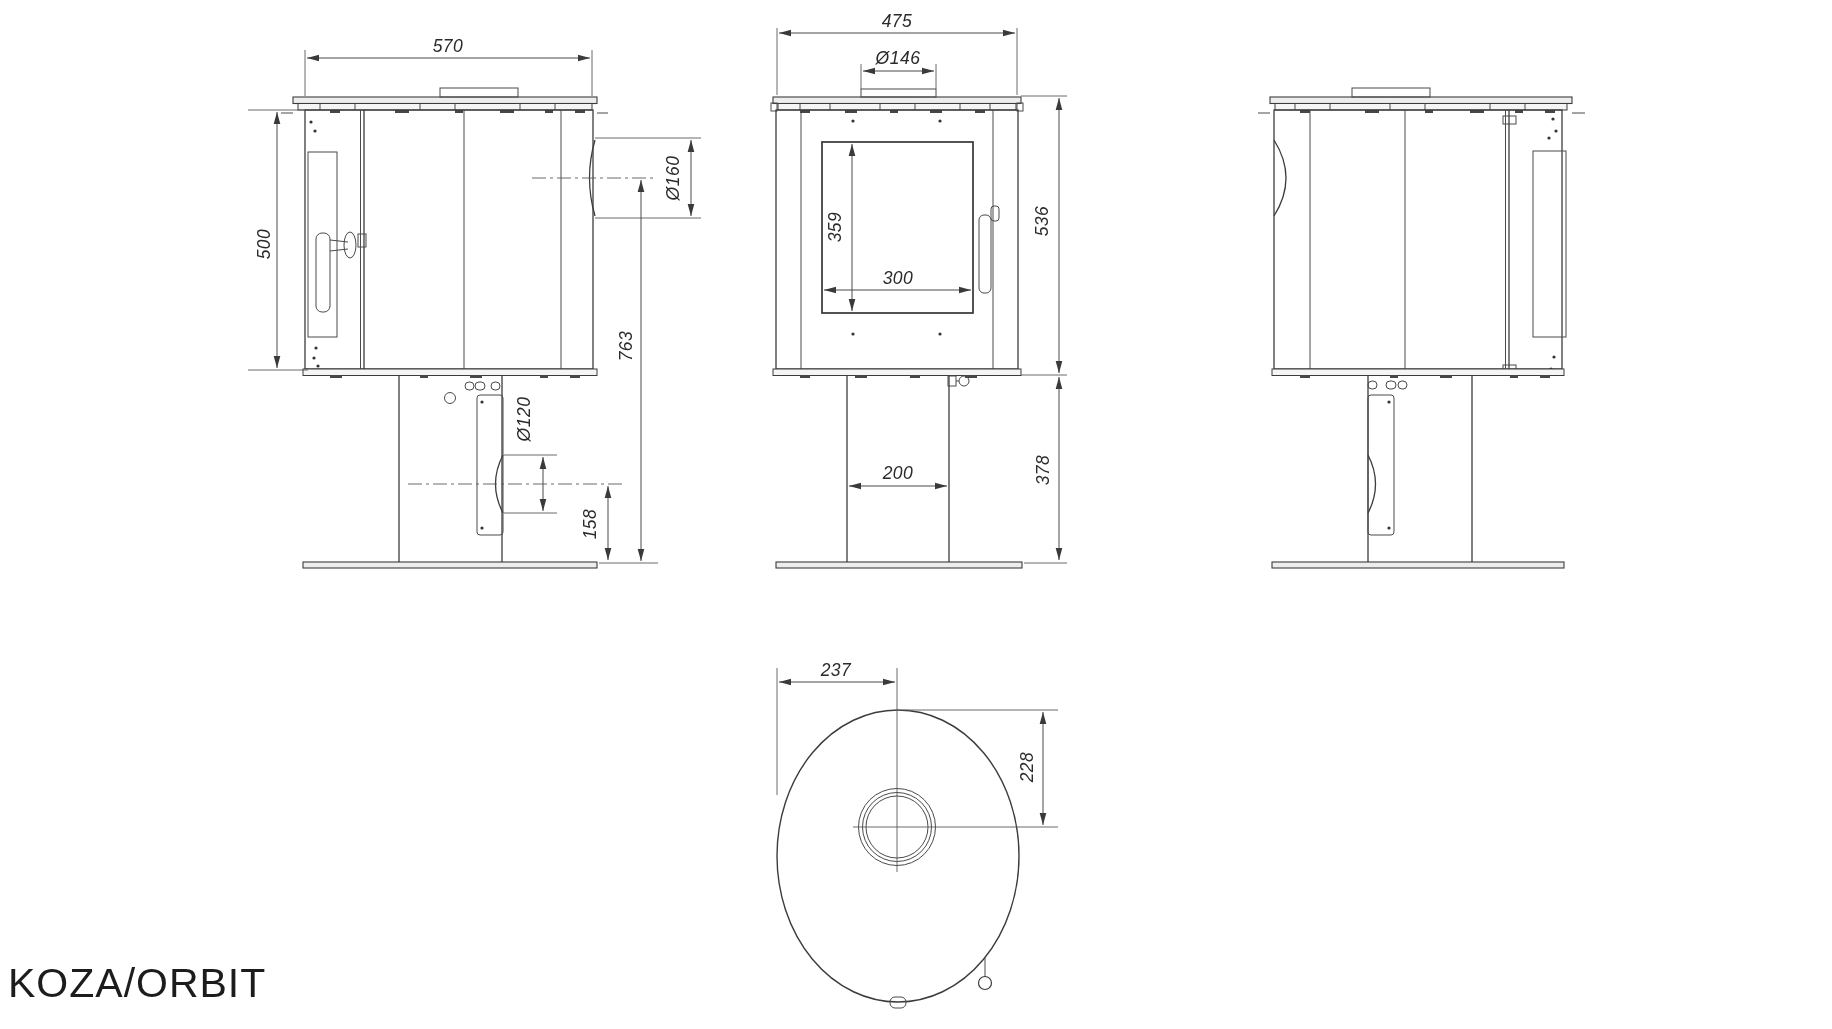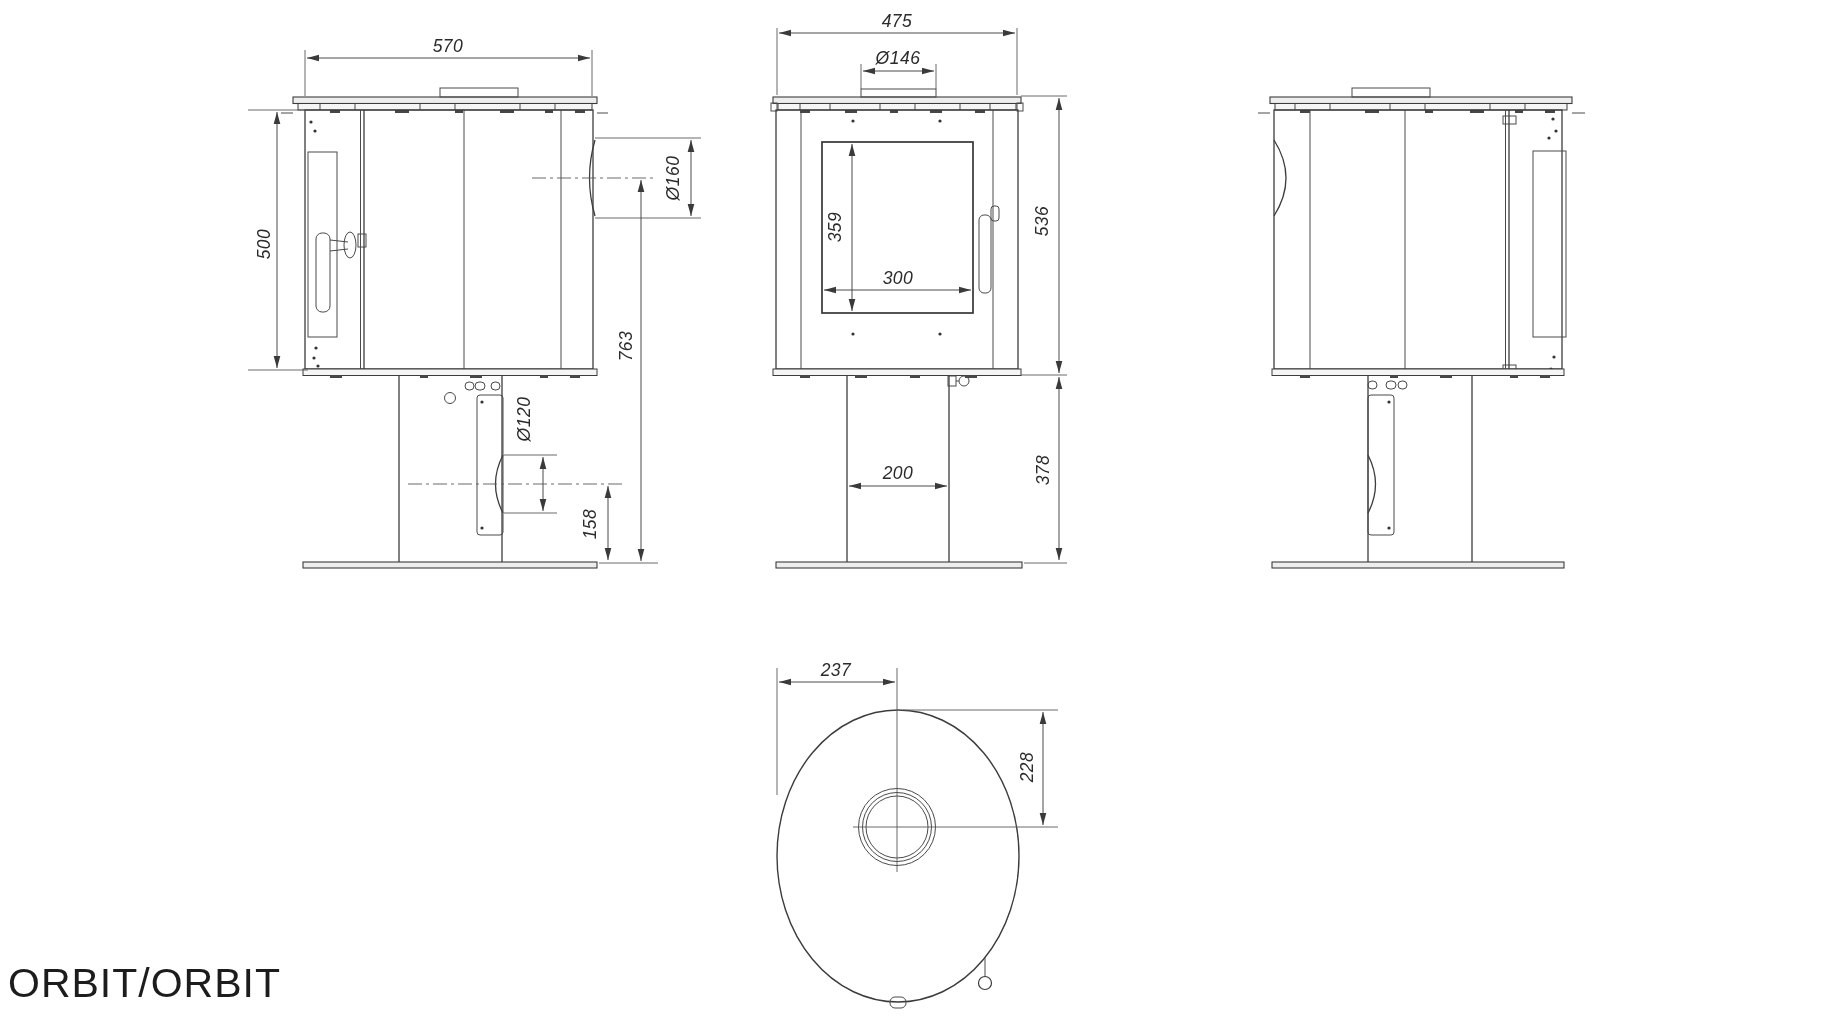"ORBIT/ORBIT" div.title { text: ORBIT/ORBIT -> KOZA/ORBIT }
